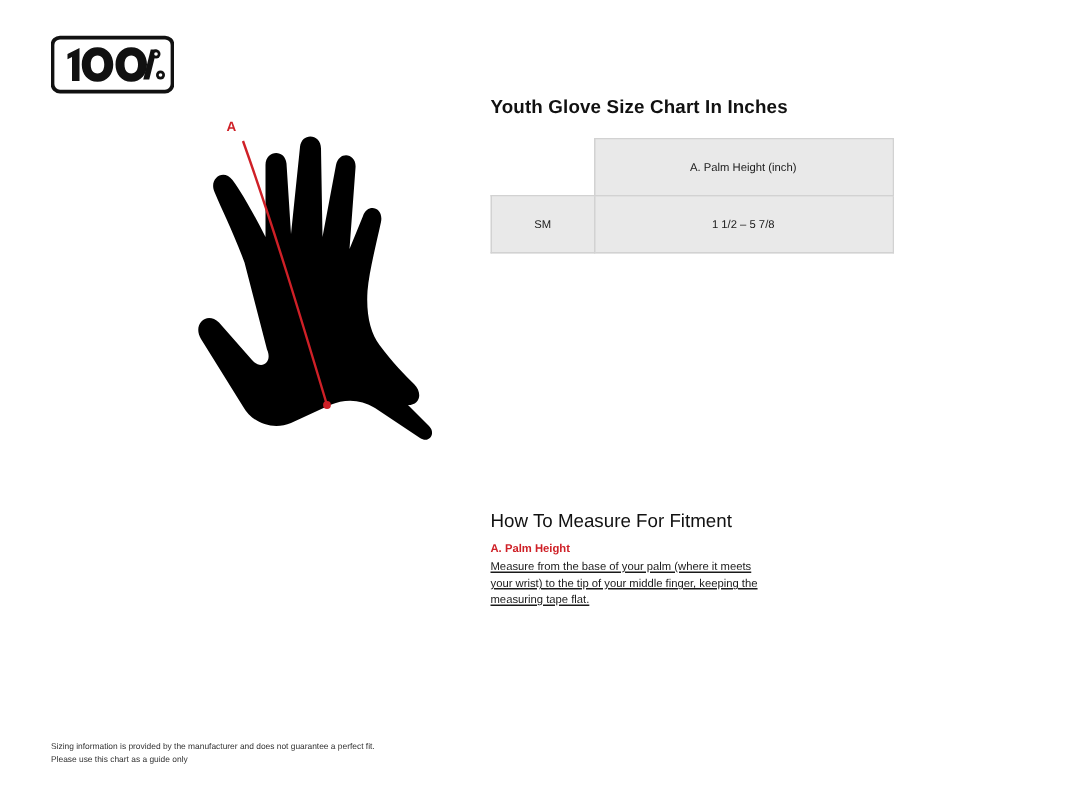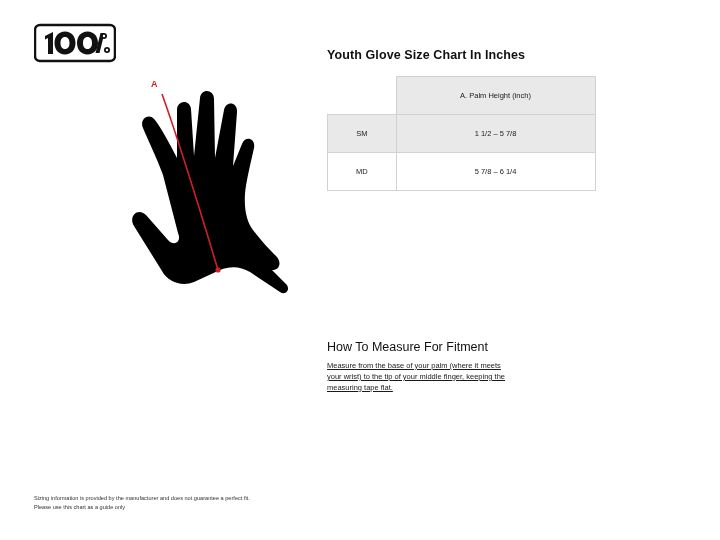"Youth Glove Size Chart In" .right-col { top: 48px -> 64px }
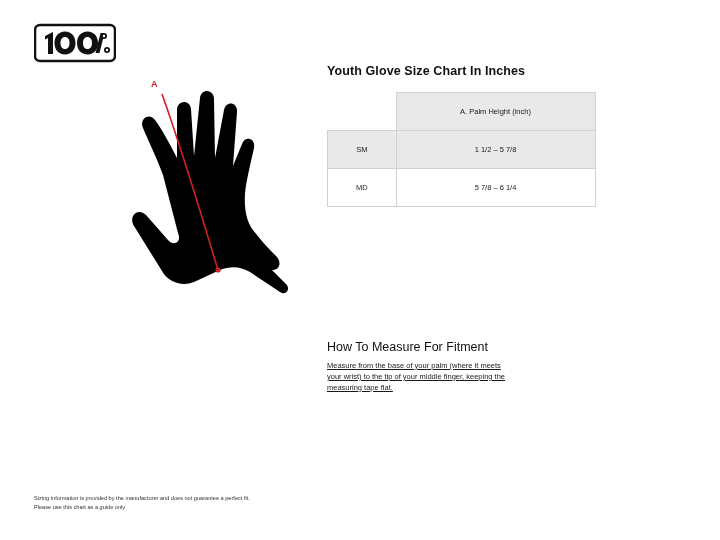"MD" tr { html: <tr> <td>MD</td> <td>5 7/8 – 6 1/4</td> </tr> -> none }
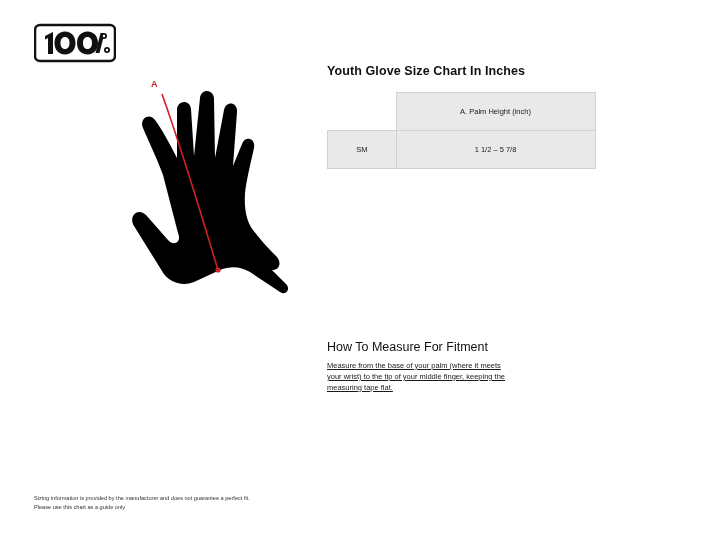"A. Palm Height" p.sub { html: none -> <p>A. Palm Height</p> }
